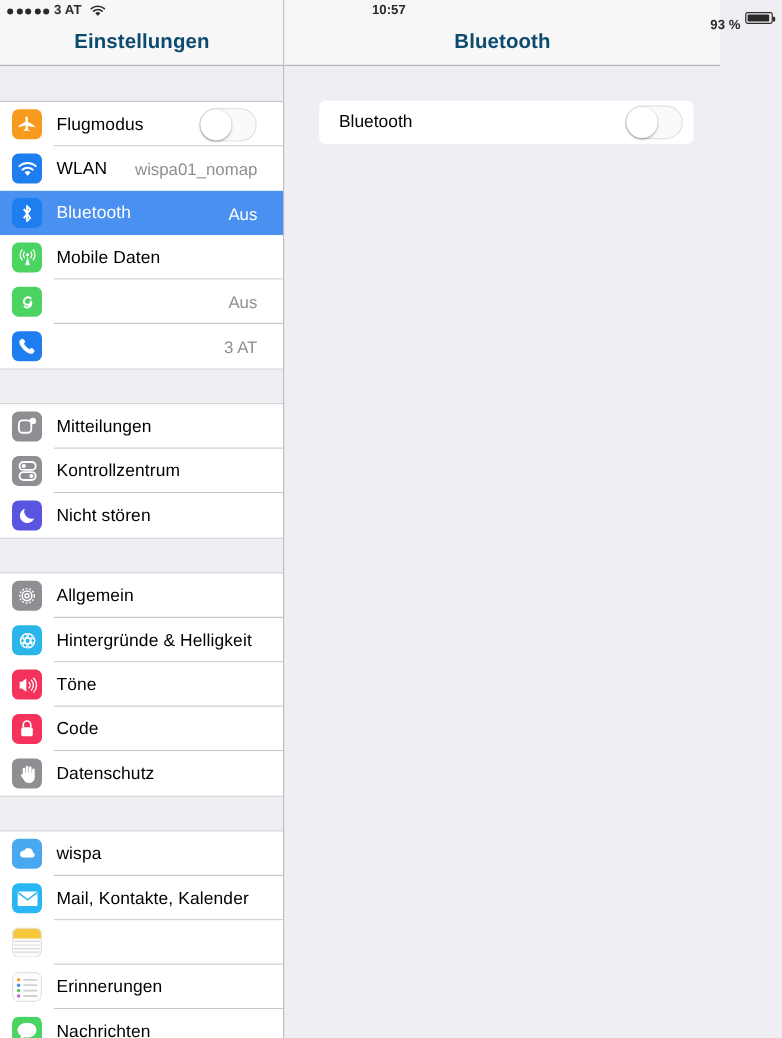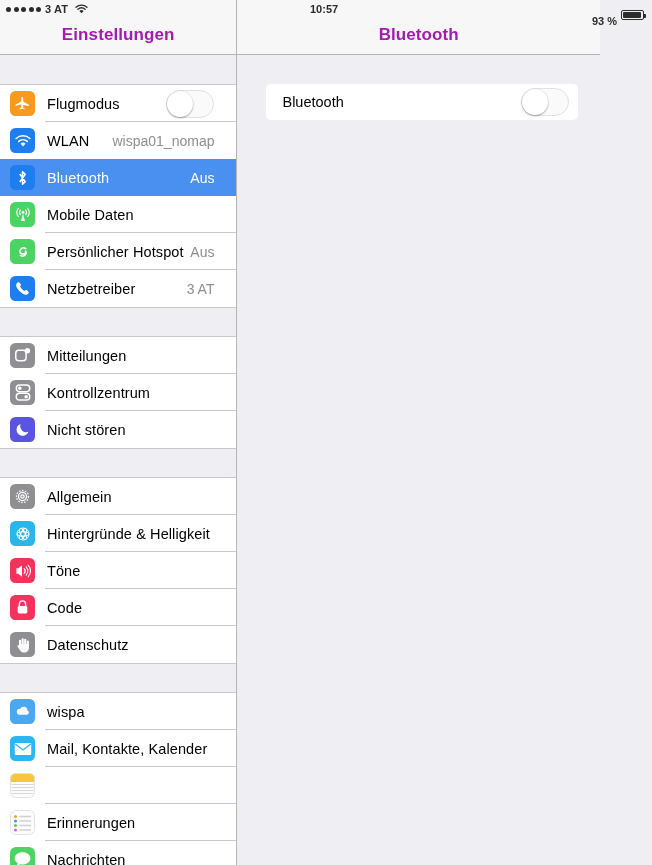"Einstellungen" .navtitle { color: #a21caf -> #0c4a6e }
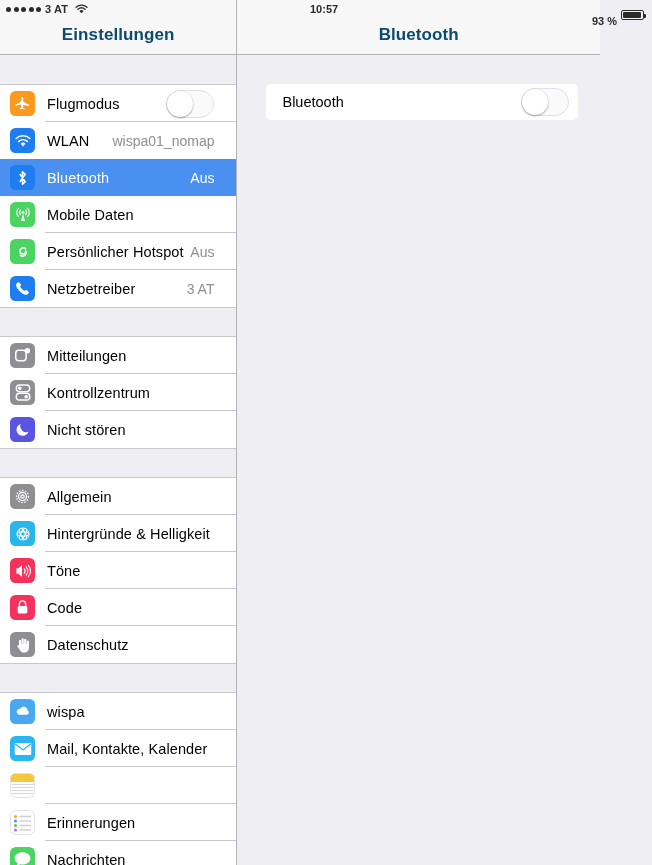"Persönlicher Hotspot" span.label { html: <span>Persönlicher Hotspot</span> -> none }
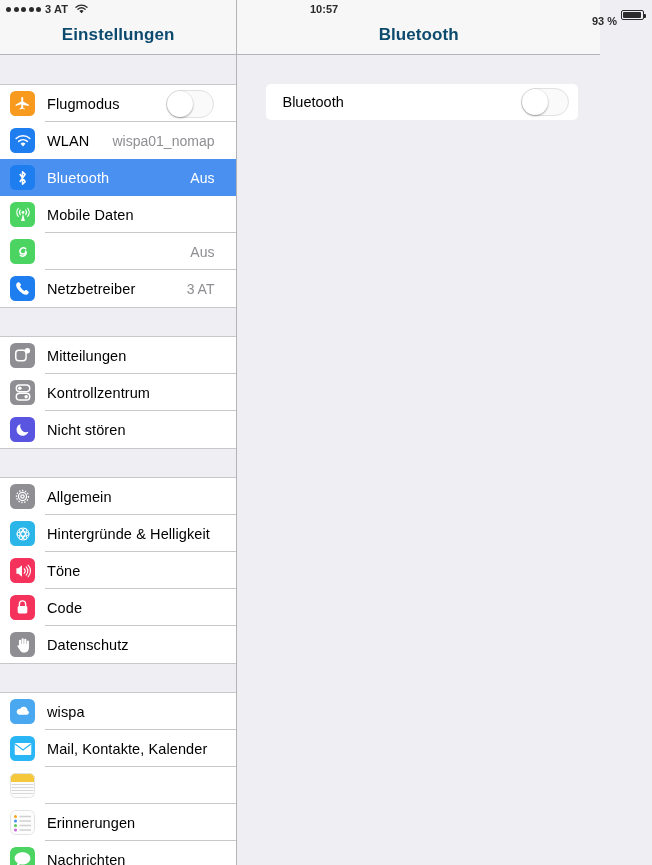"Netzbetreiber" span.label { html: <span>Netzbetreiber</span> -> none }
